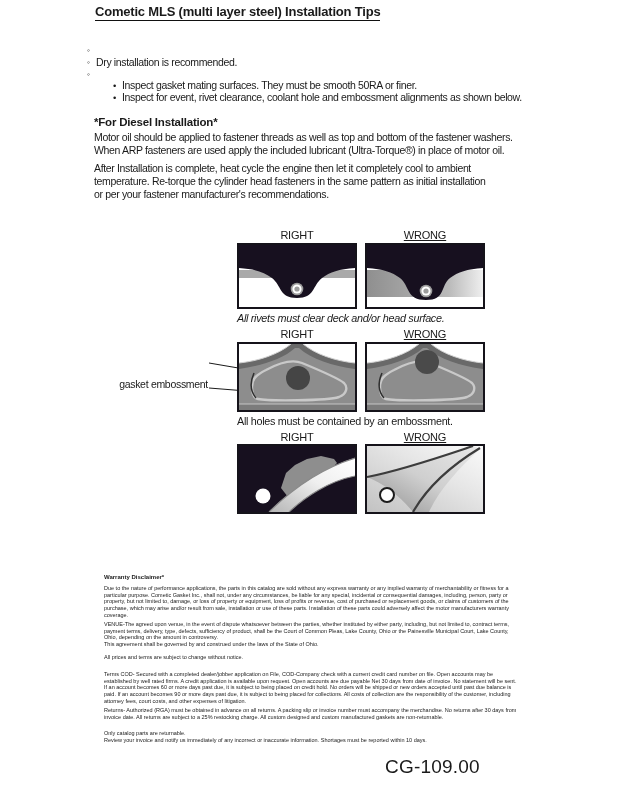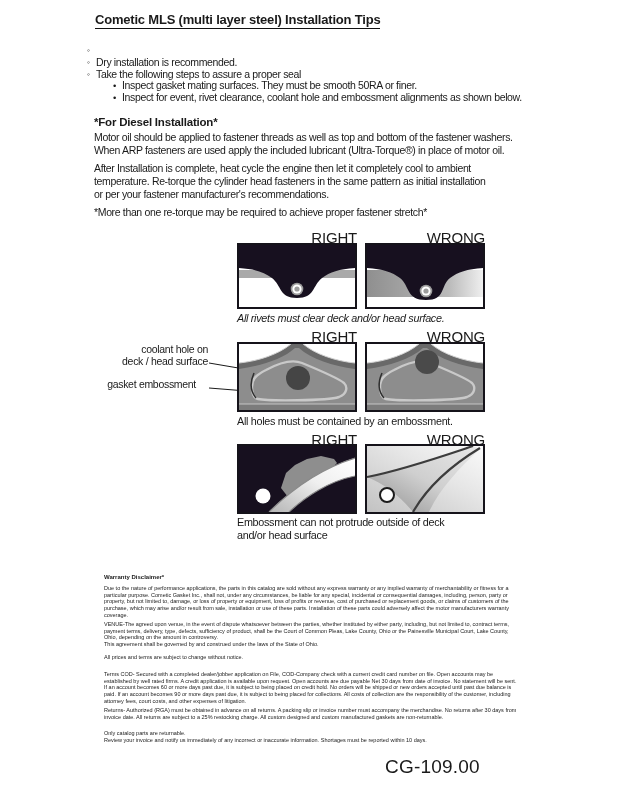"Cometic MLS (multi layer steel)" .title { top: 12px -> 4px }
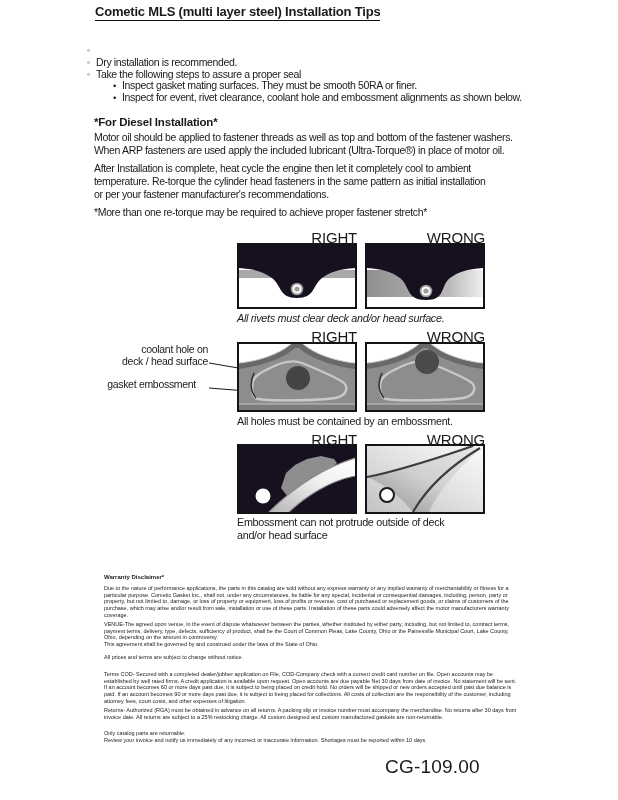"Take the following steps to" span { html: <span>Take the following steps to assure a proper seal</span> -> none }
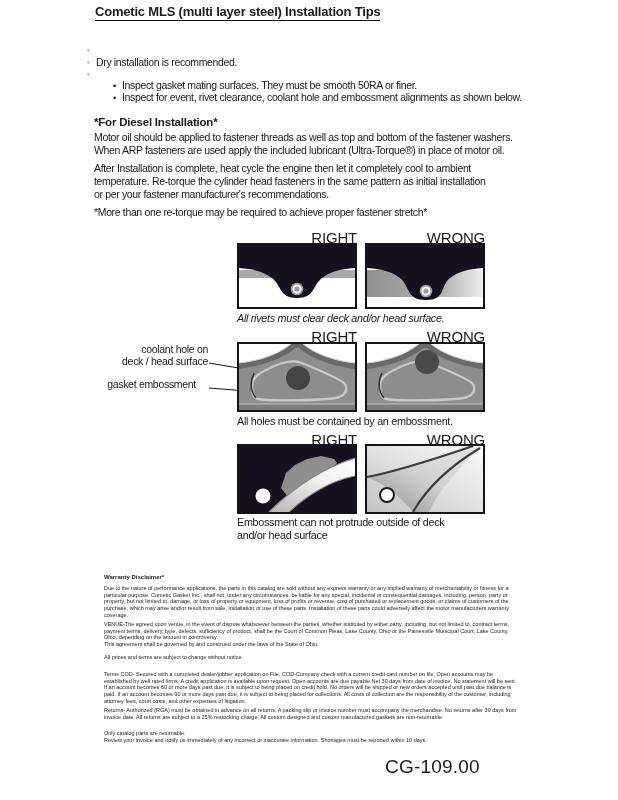"*More than one re-torque may" div.abs { html: <div>*More than one re-torque may be required to achieve proper fastener stretch*</div> -> none }
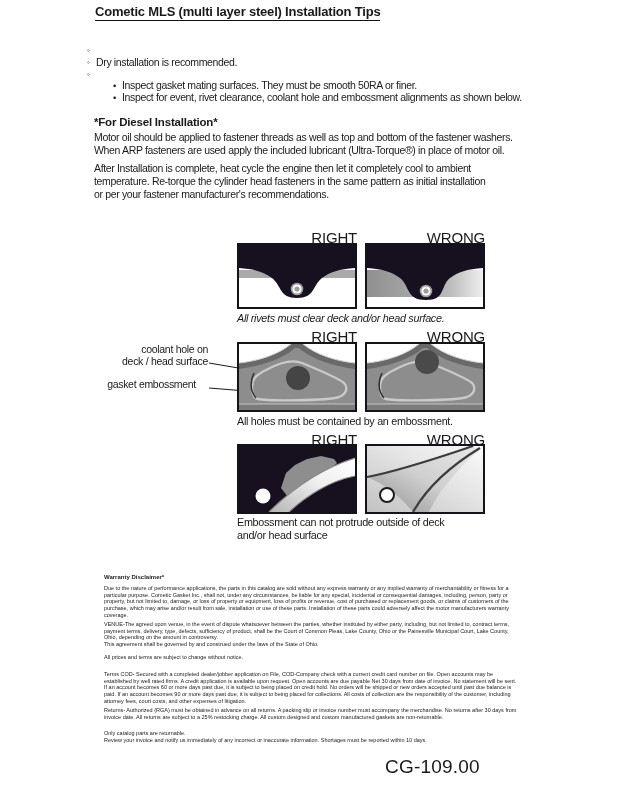"RIGHT" .dg-label { font-size: 15px -> 11px; text-align: right -> center }
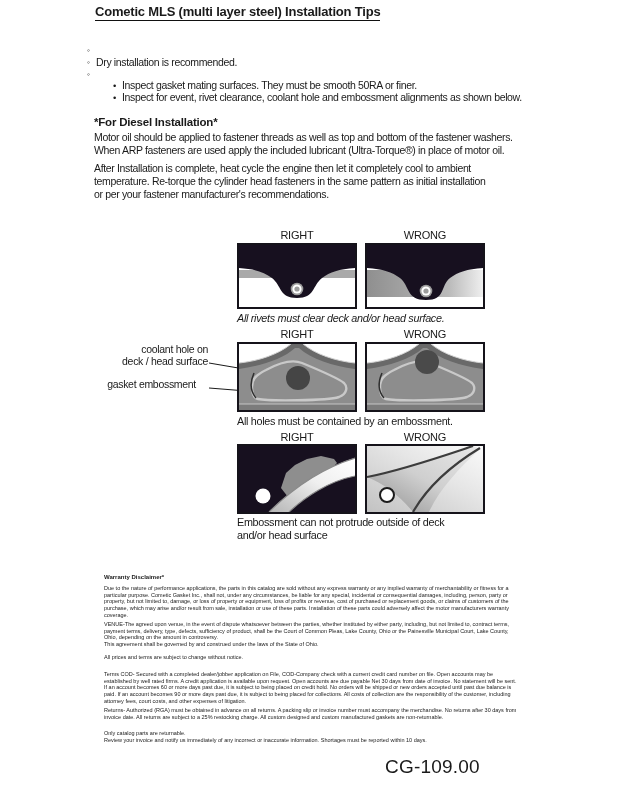"WRONG" .col-r { text-decoration: none -> underline }
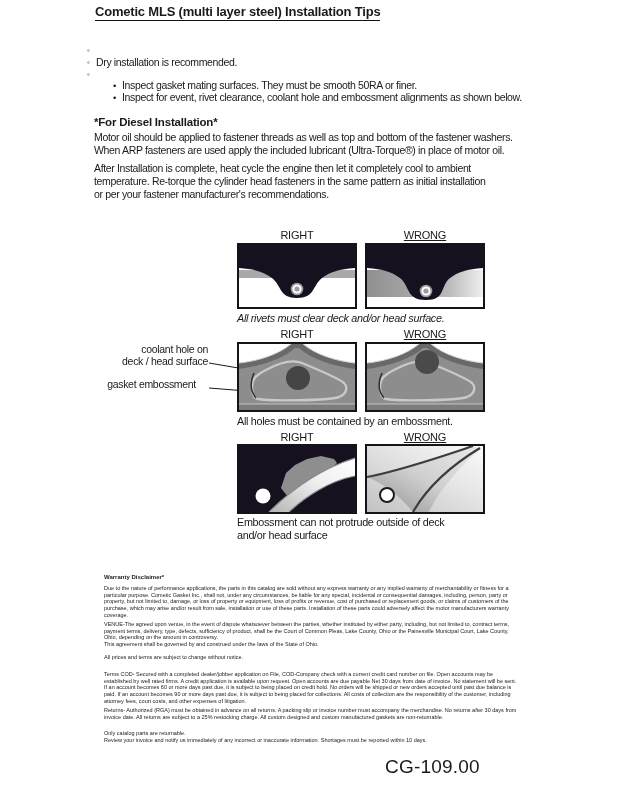"coolant hole on" div.abs { html: <div>coolant hole on deck / head surface</div> -> none }
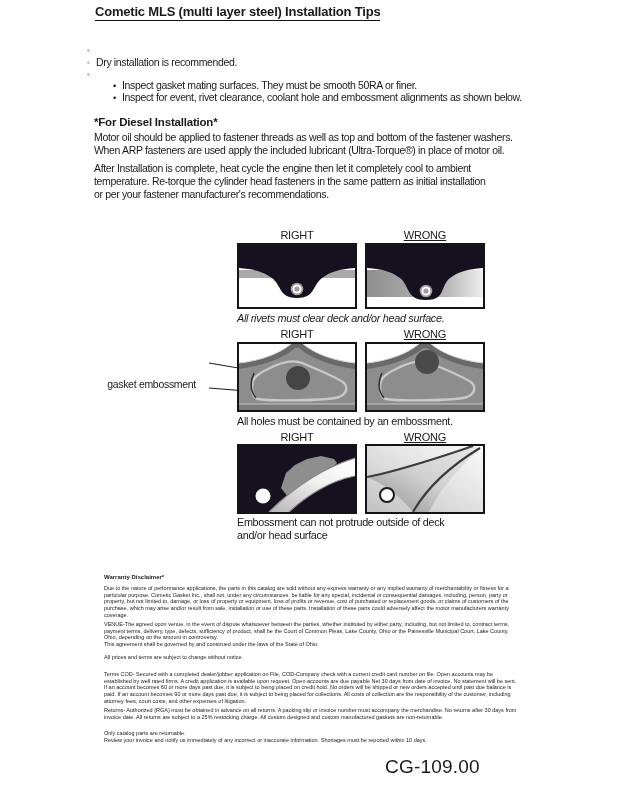"gasket embossment" .annot-emboss { left: 76px -> 88px }
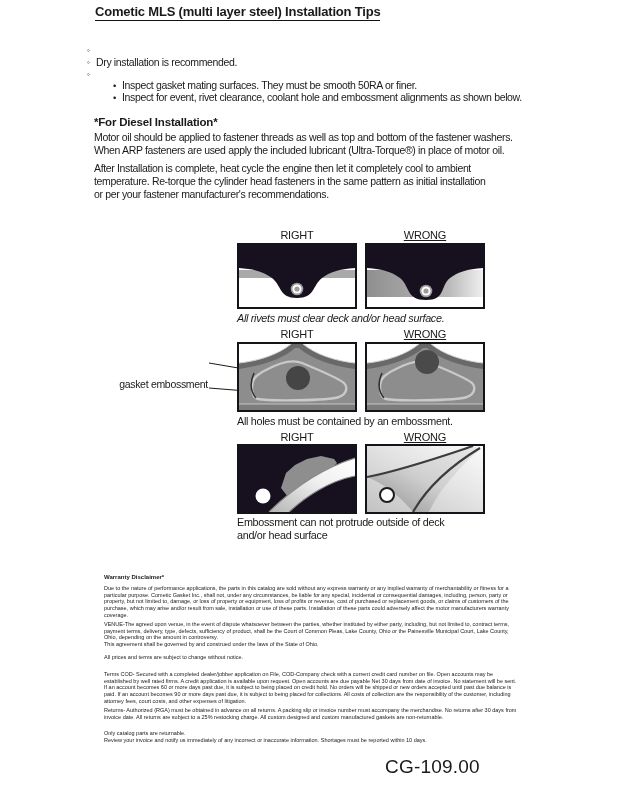"Embossment can not protrude outside" div.abs { html: <div>Embossment can not protrude outside of deck and/or head surface</div> -> none }
